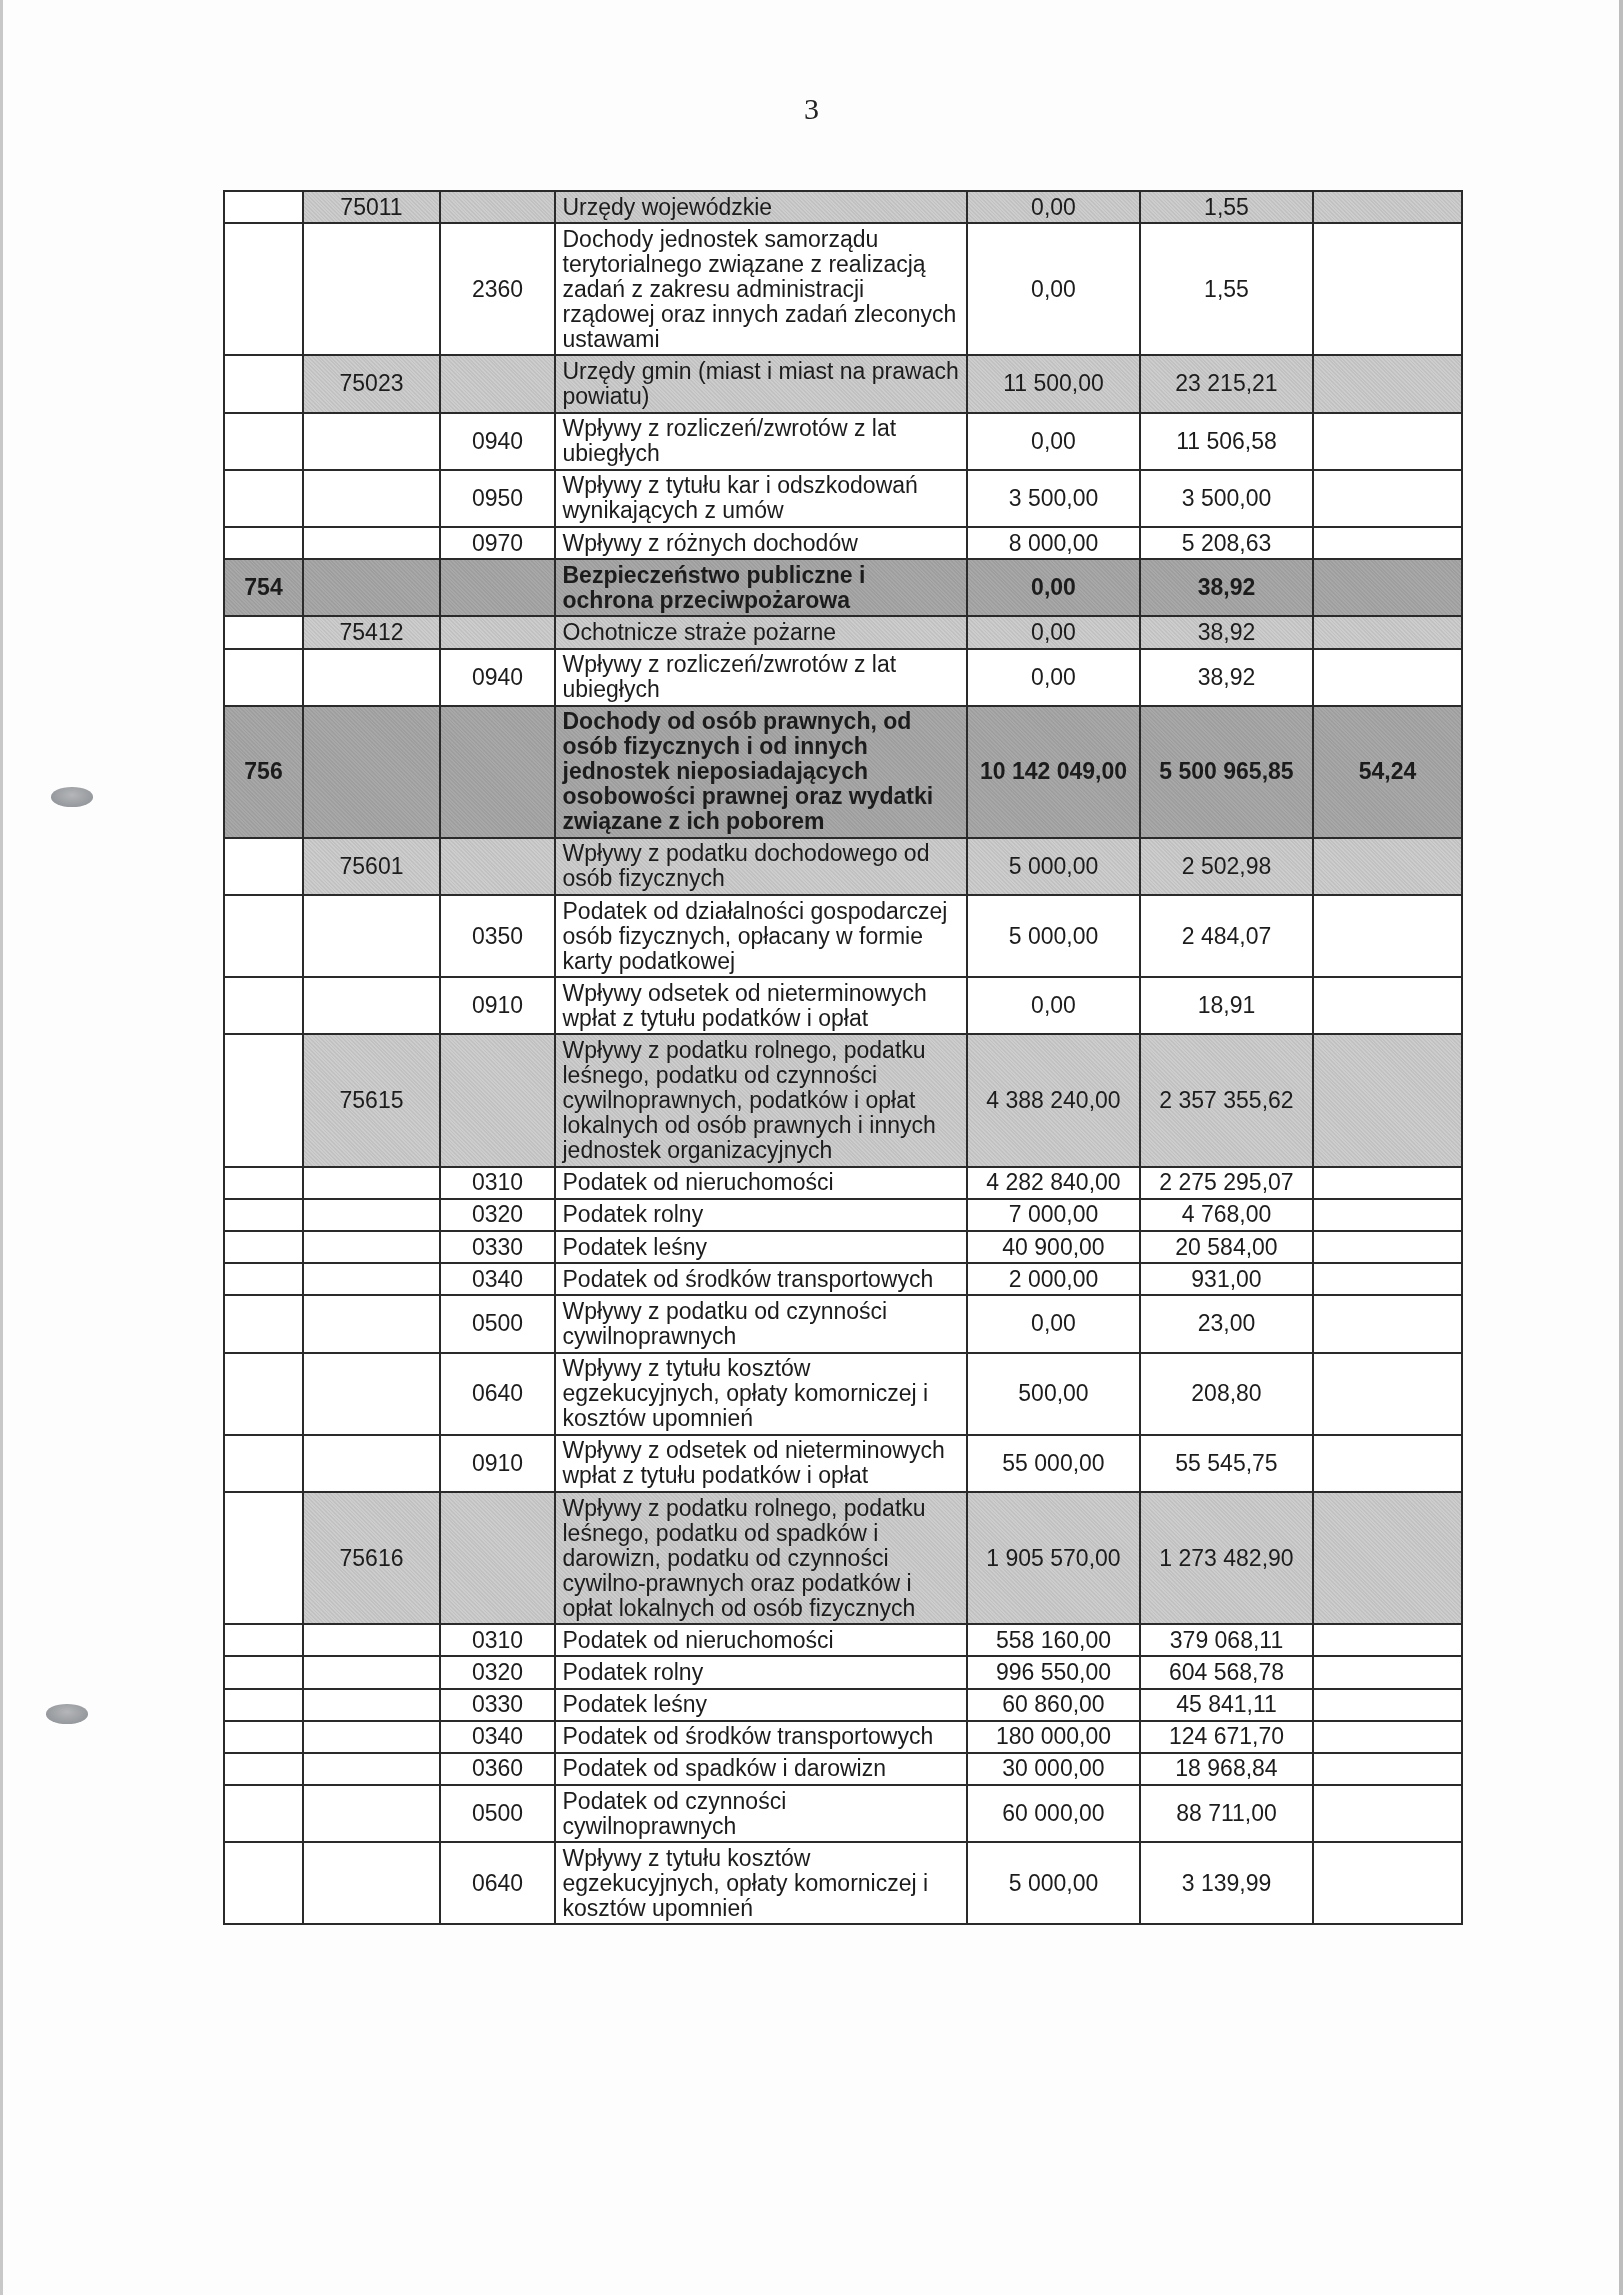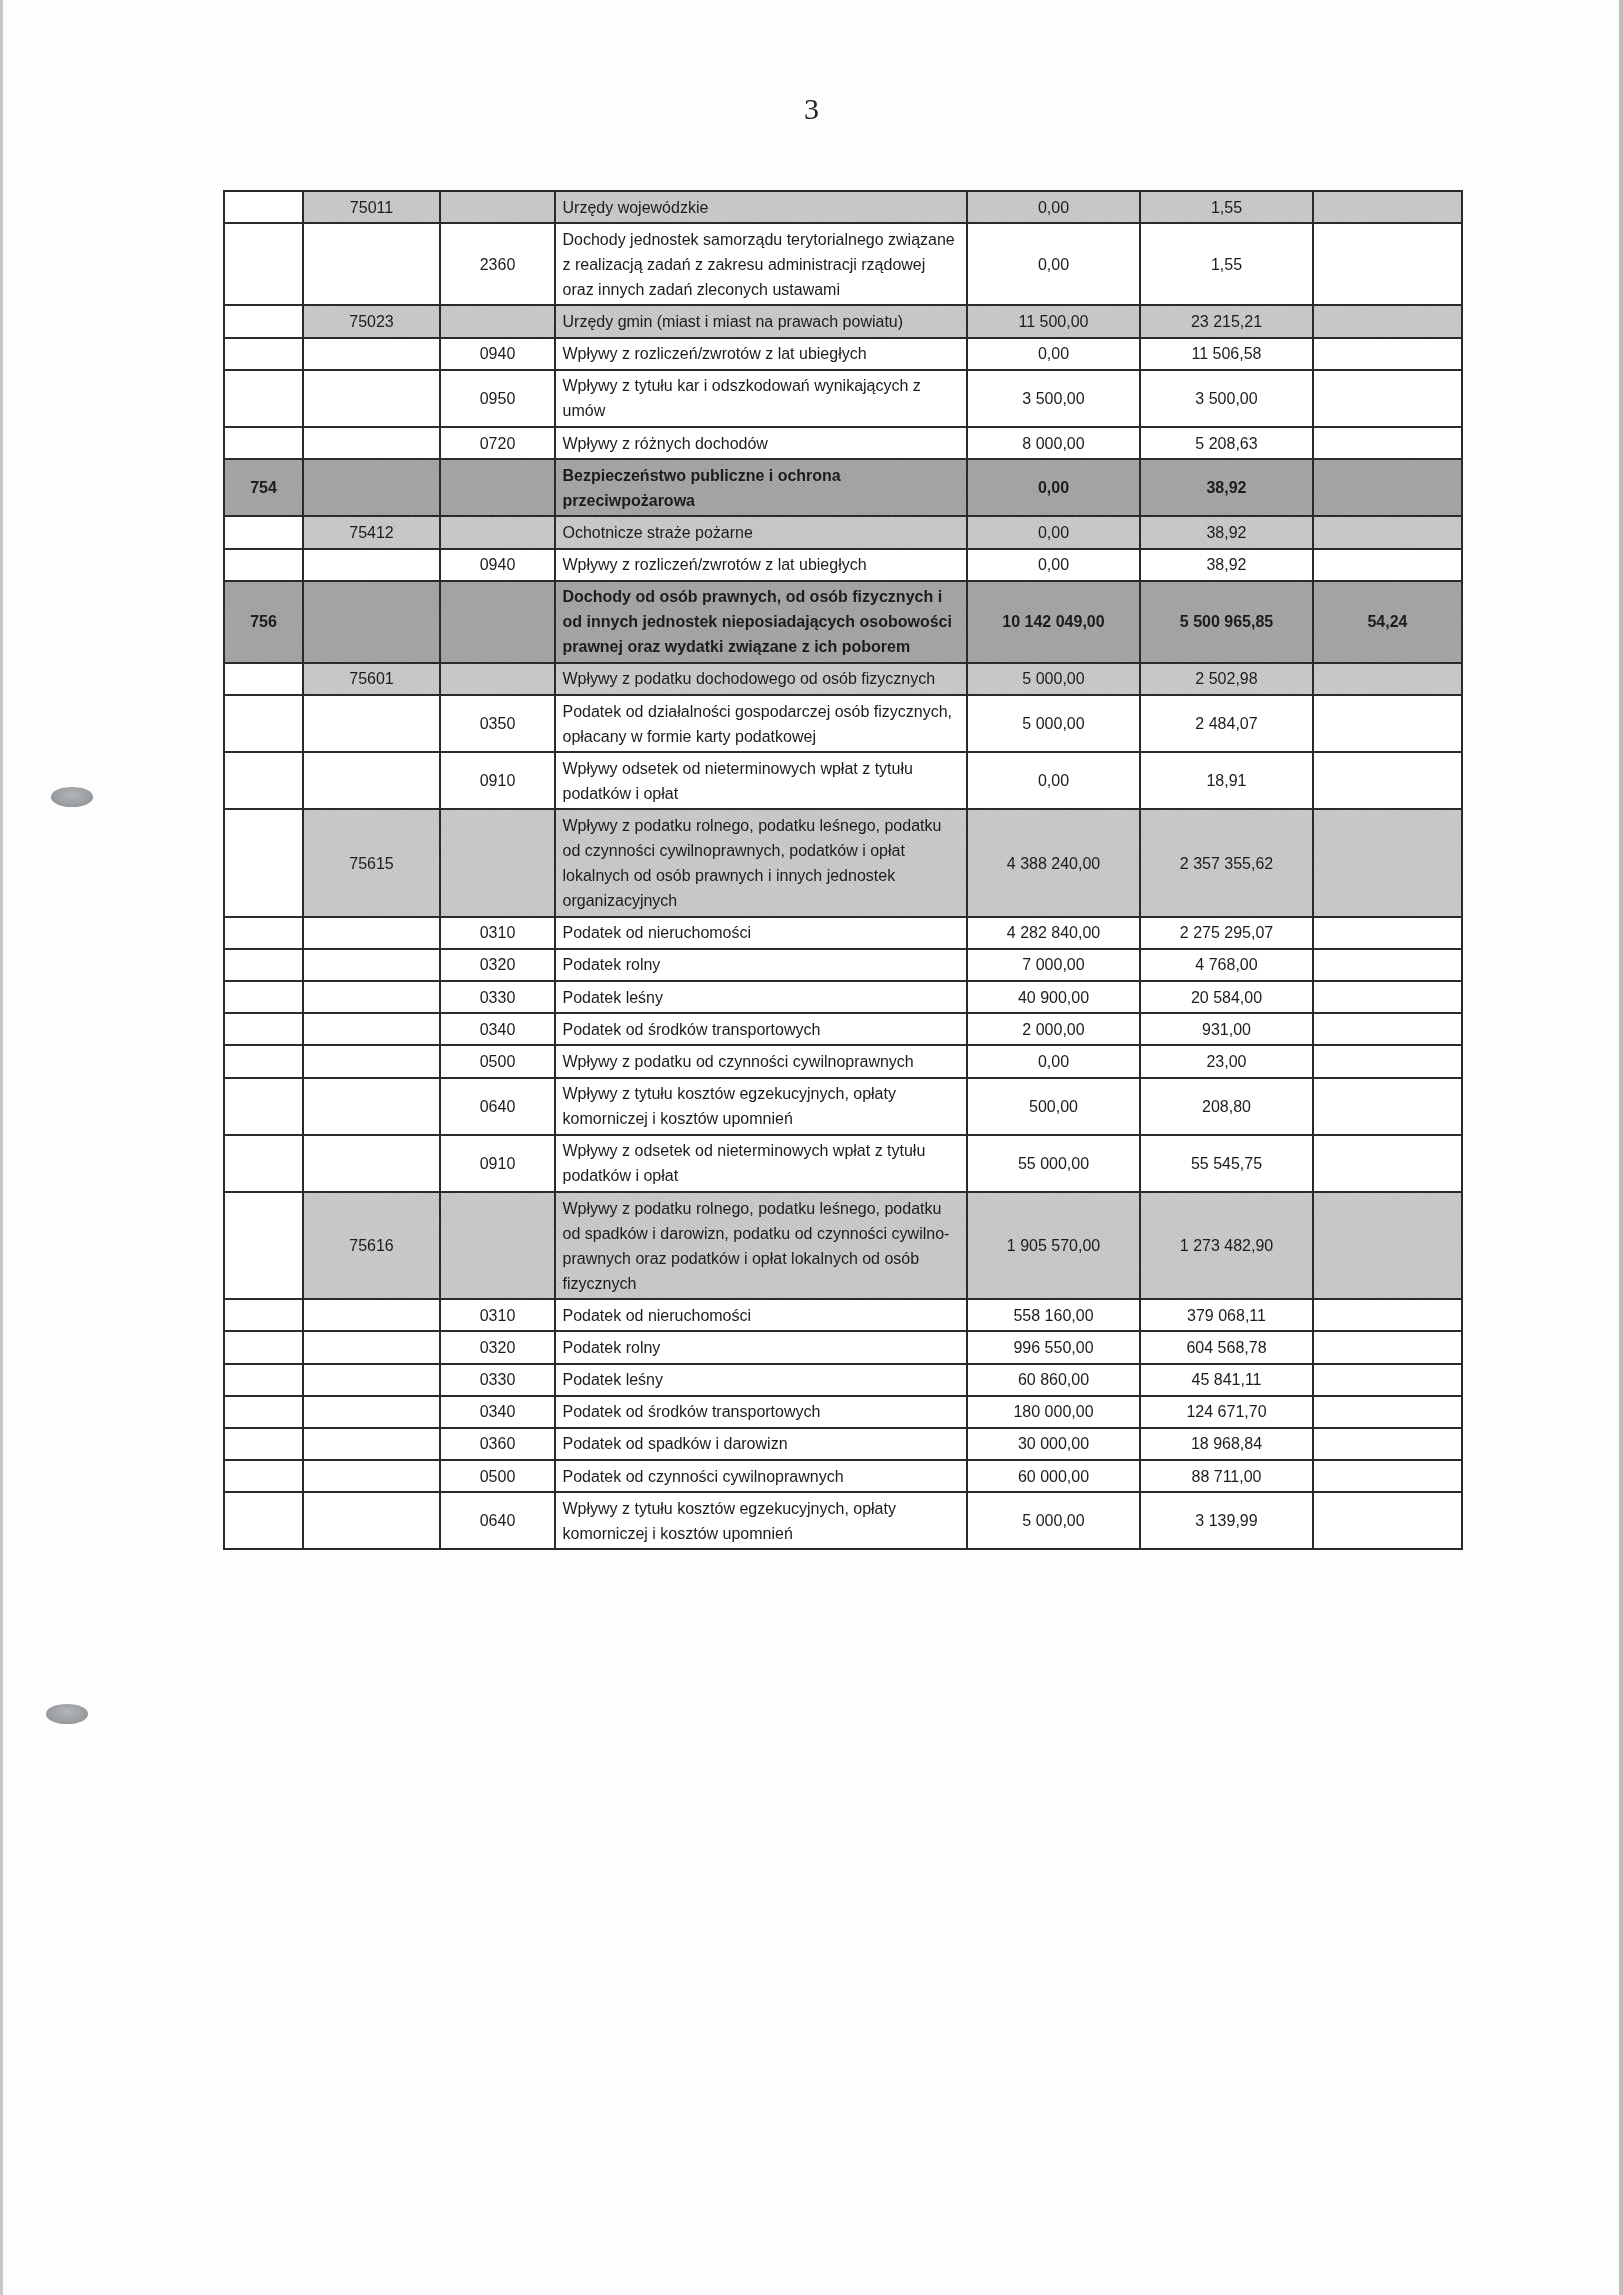"75011" table.budget { font-size: 16px -> 23px }
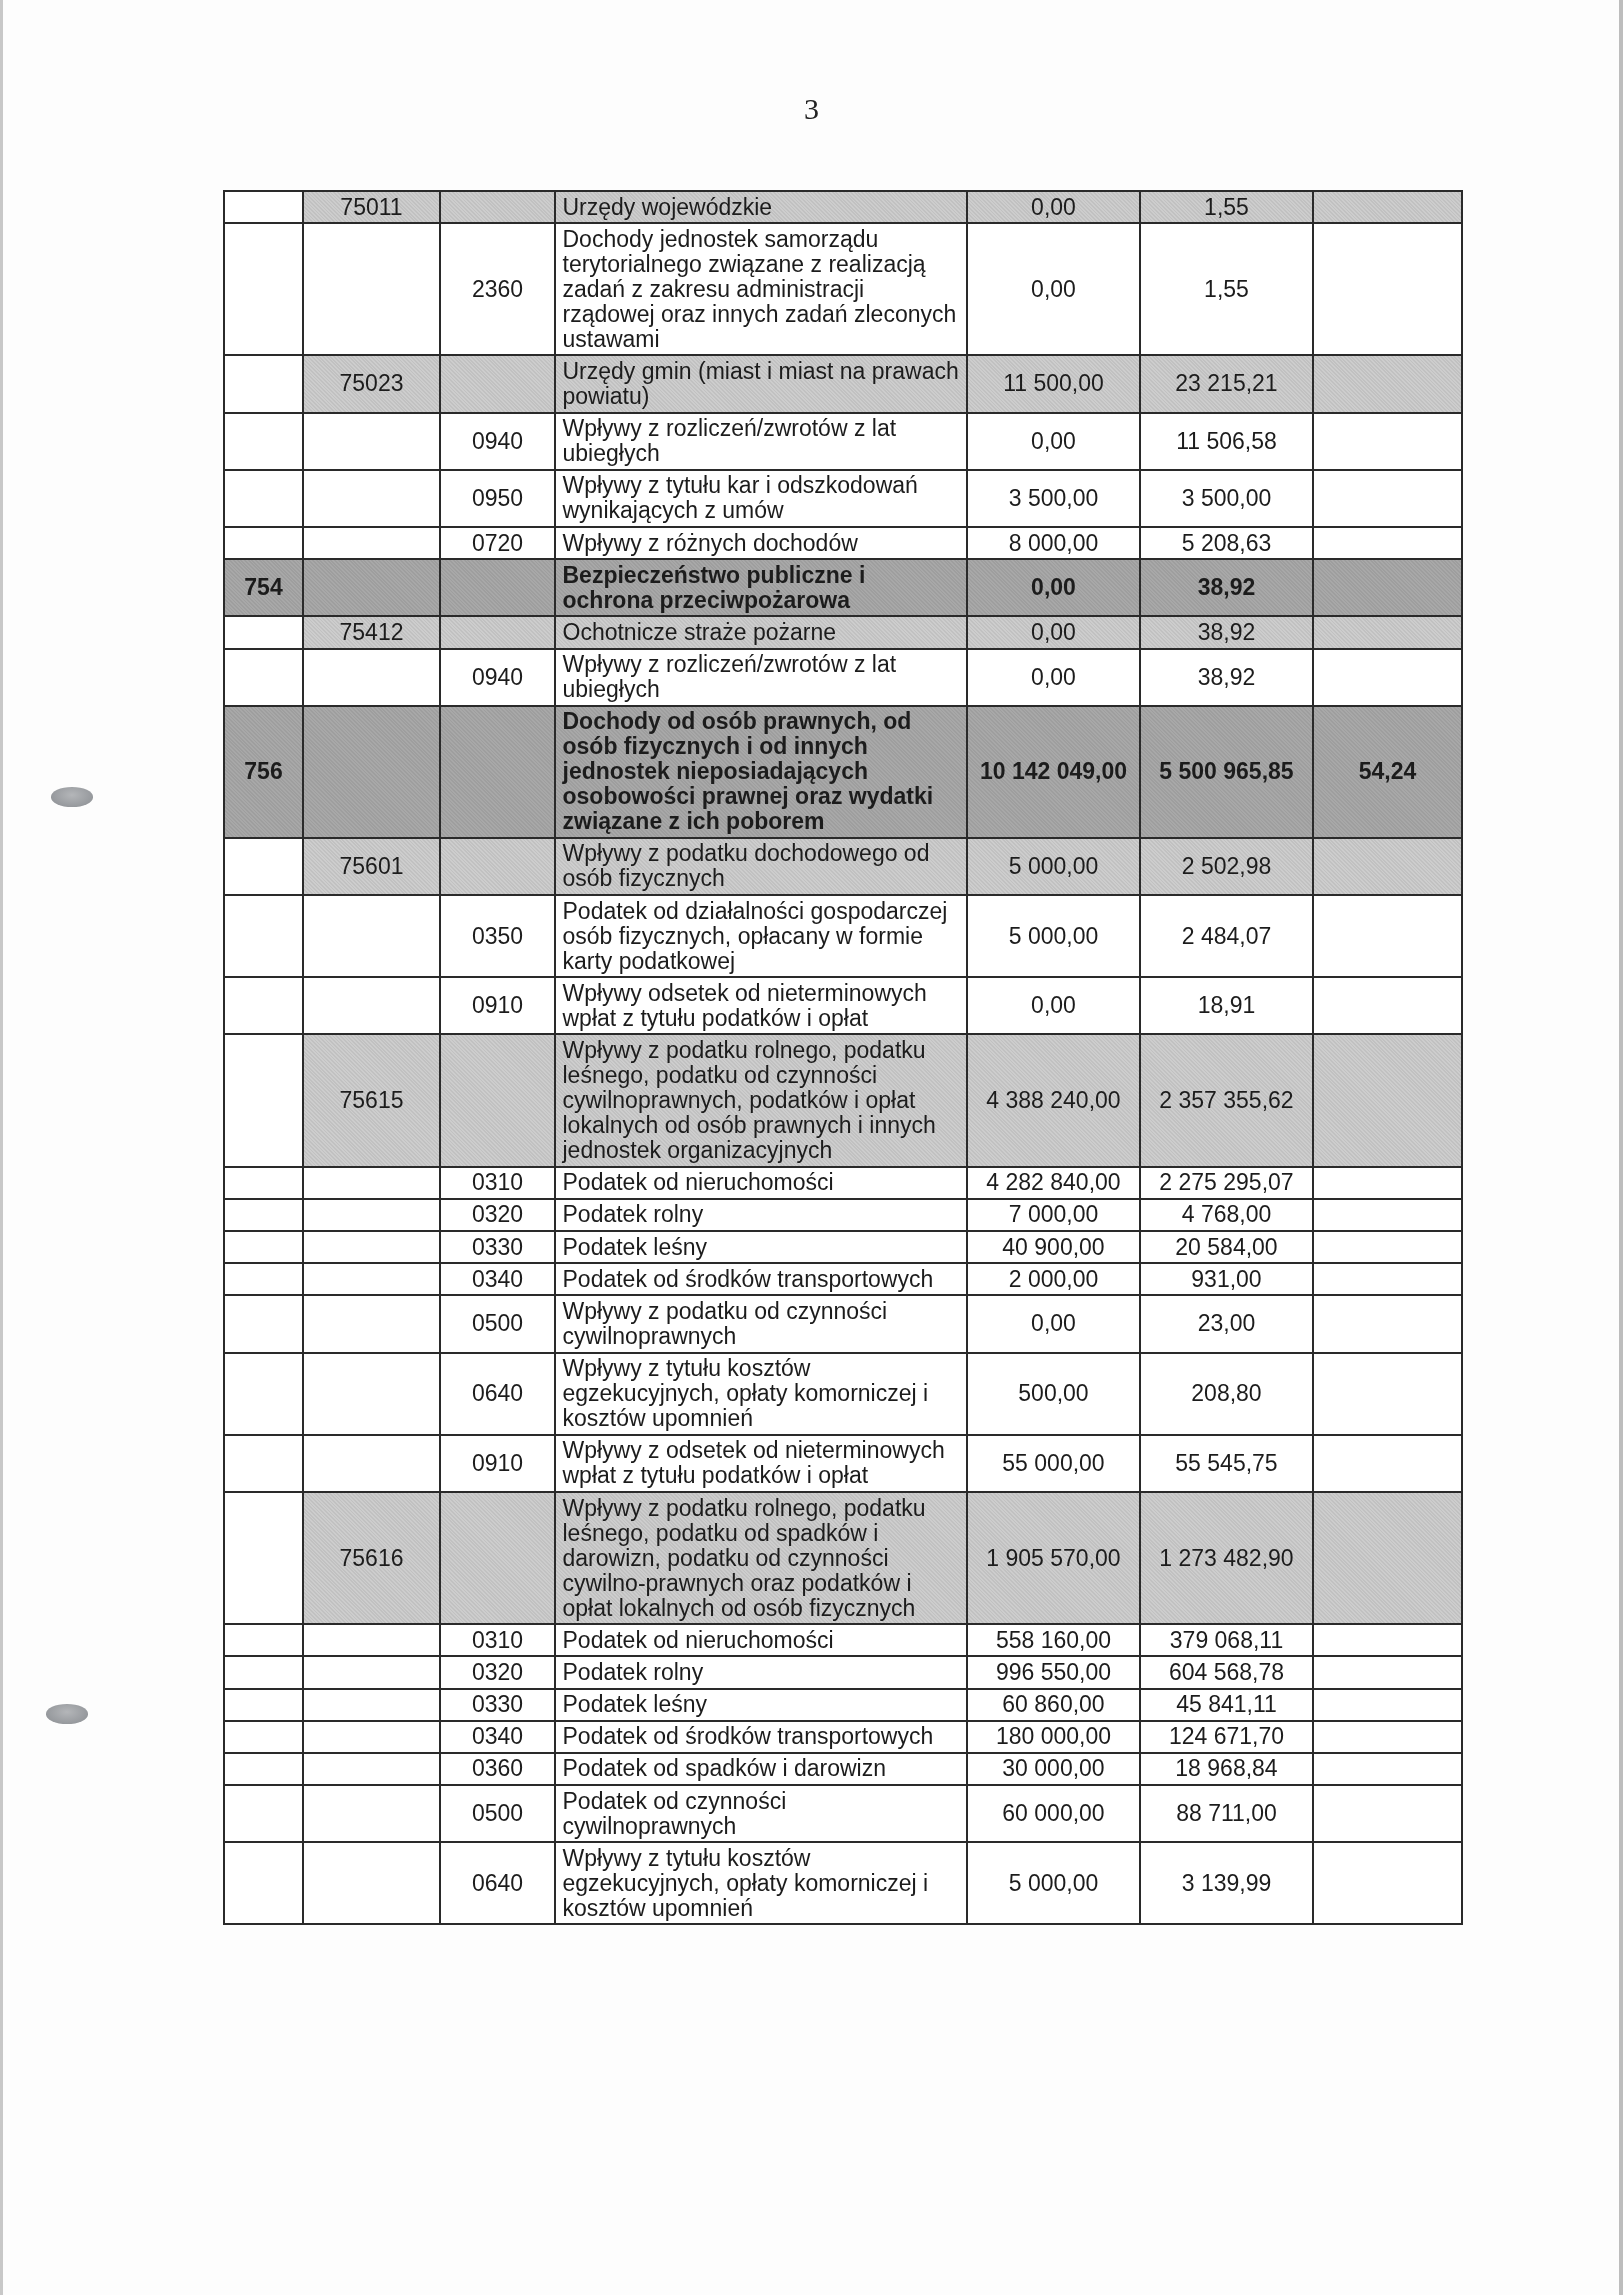"0720" td.code { text: 0720 -> 0970 }
